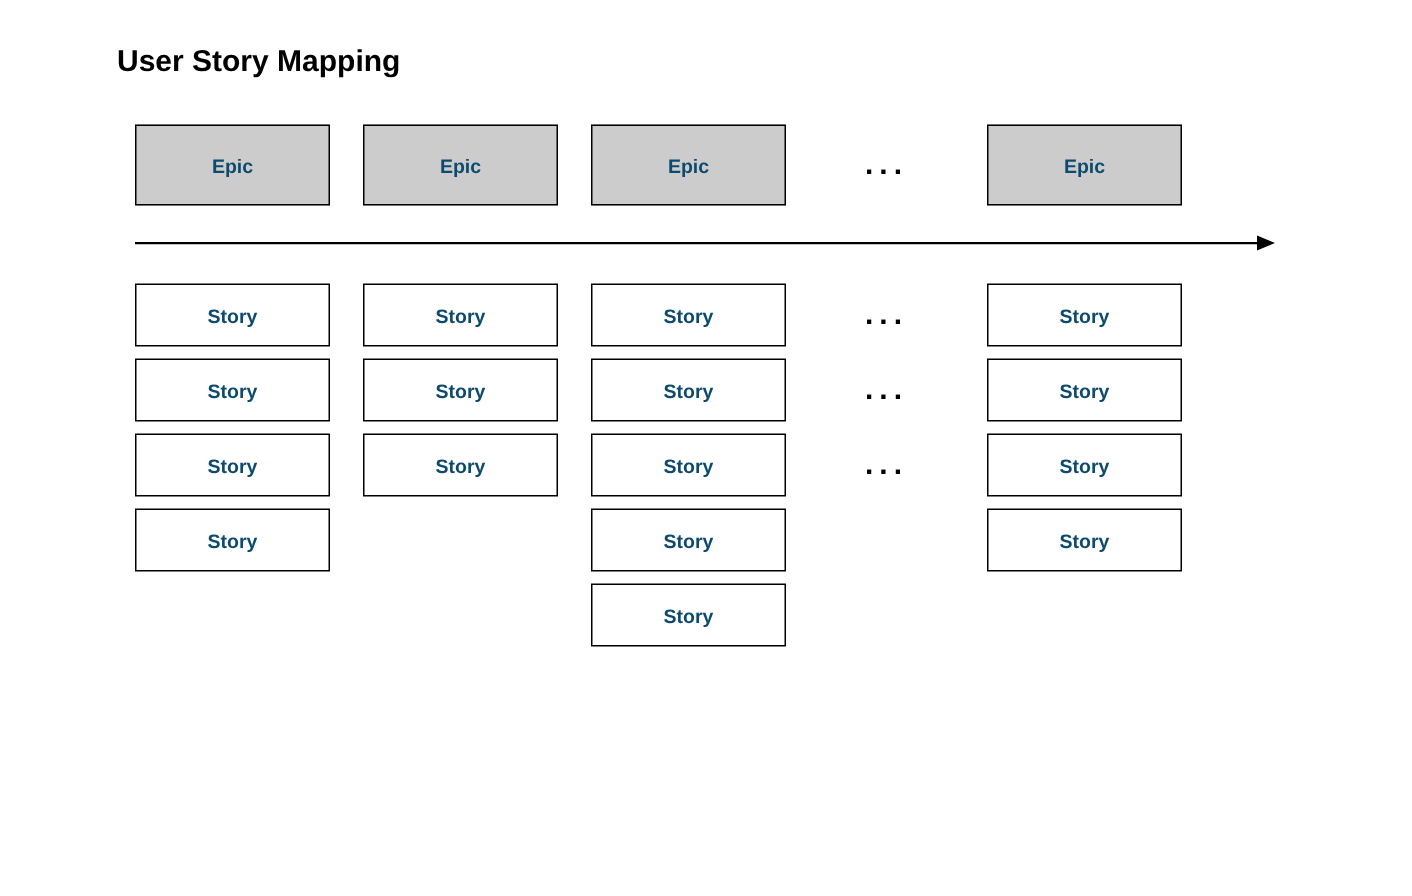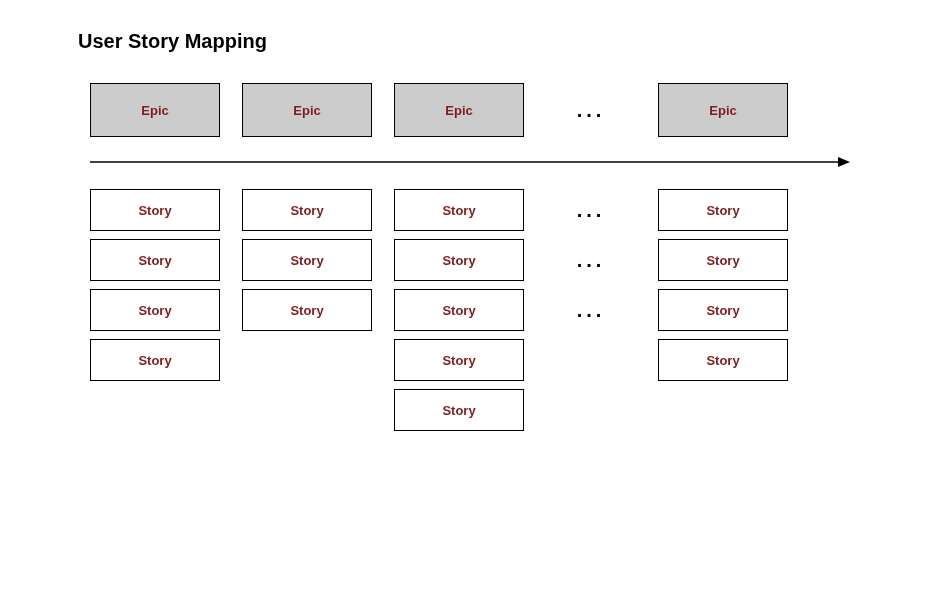"Epic" .card { color: #7f1d1d -> #0c4a6e }
